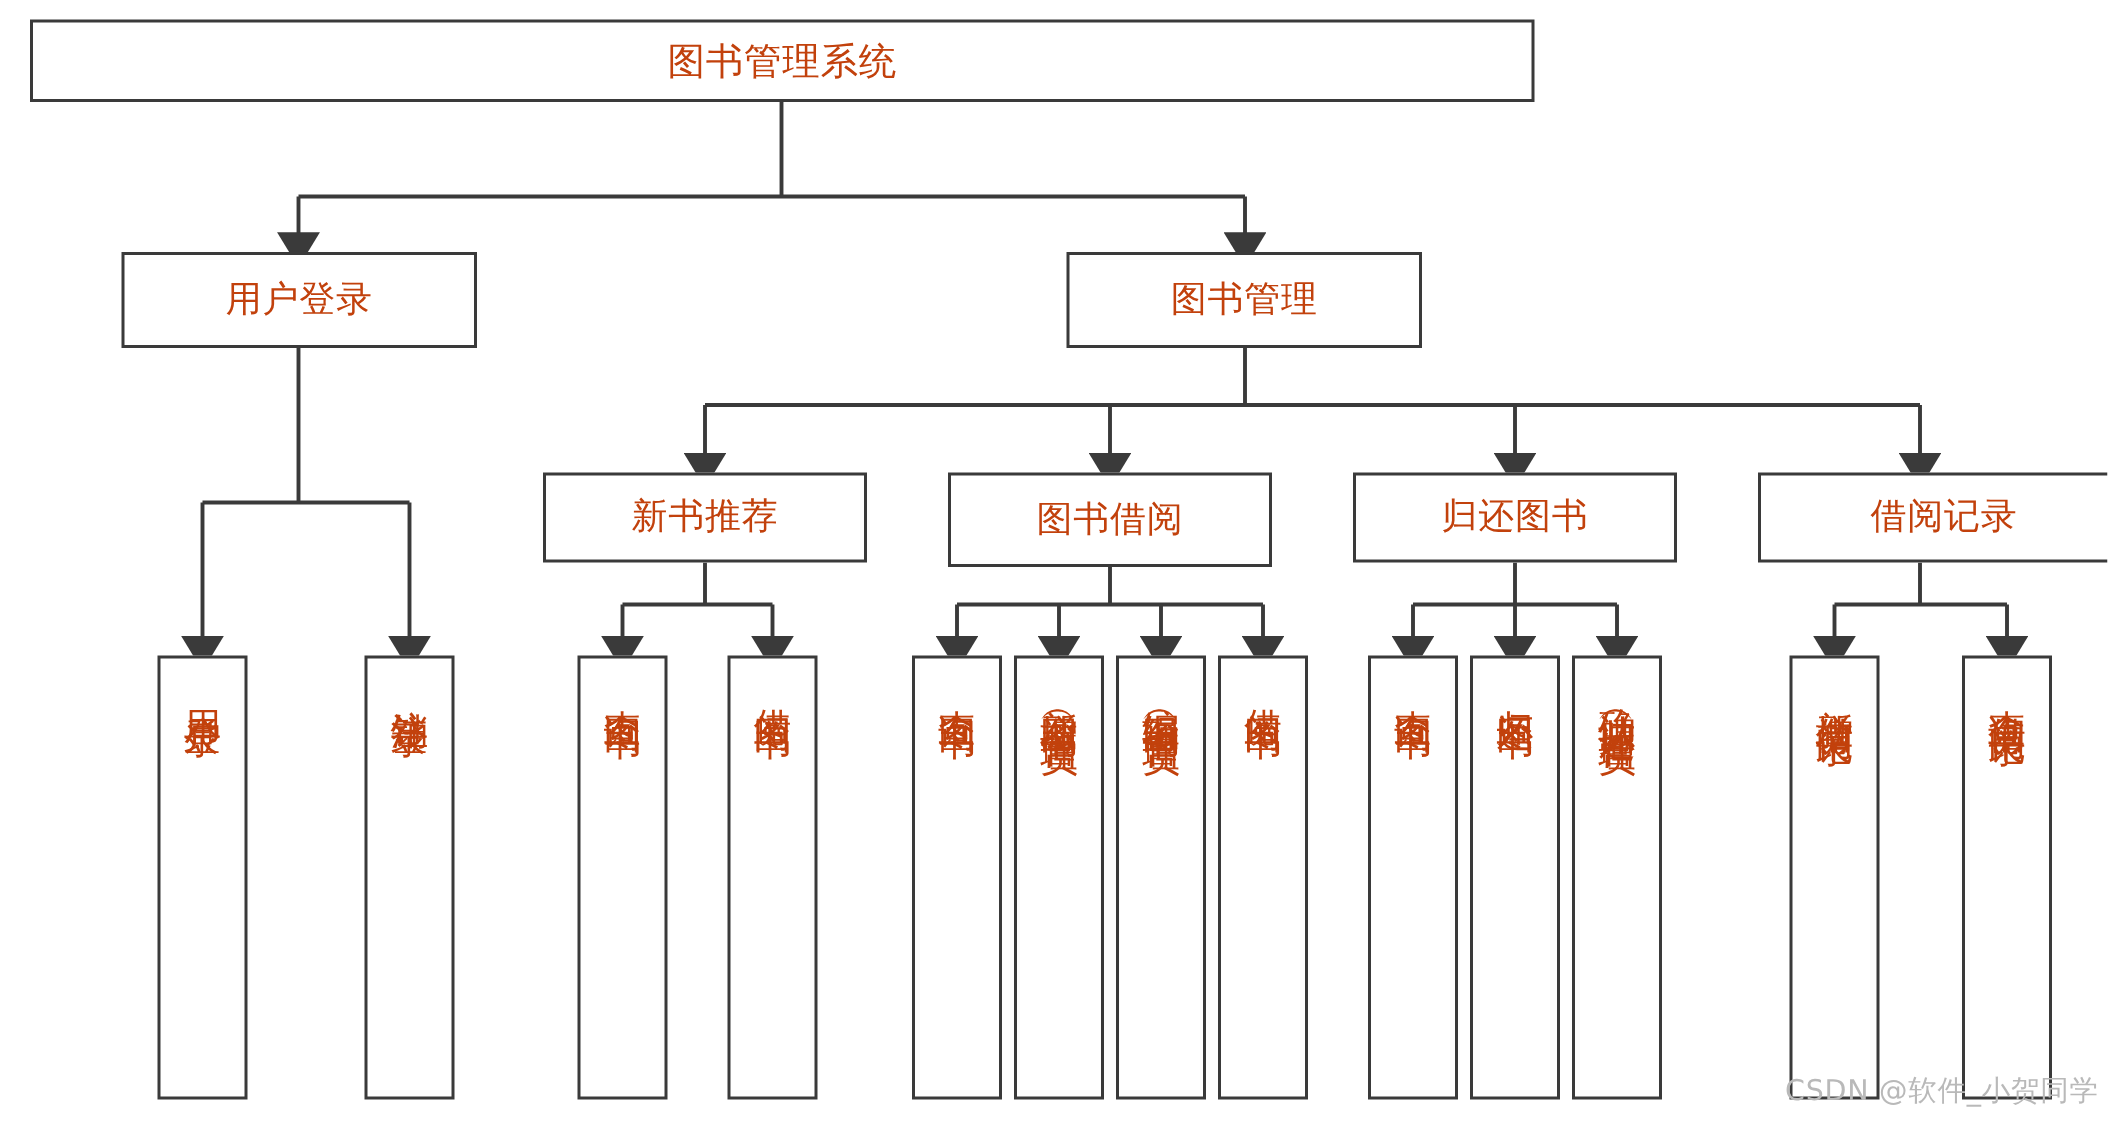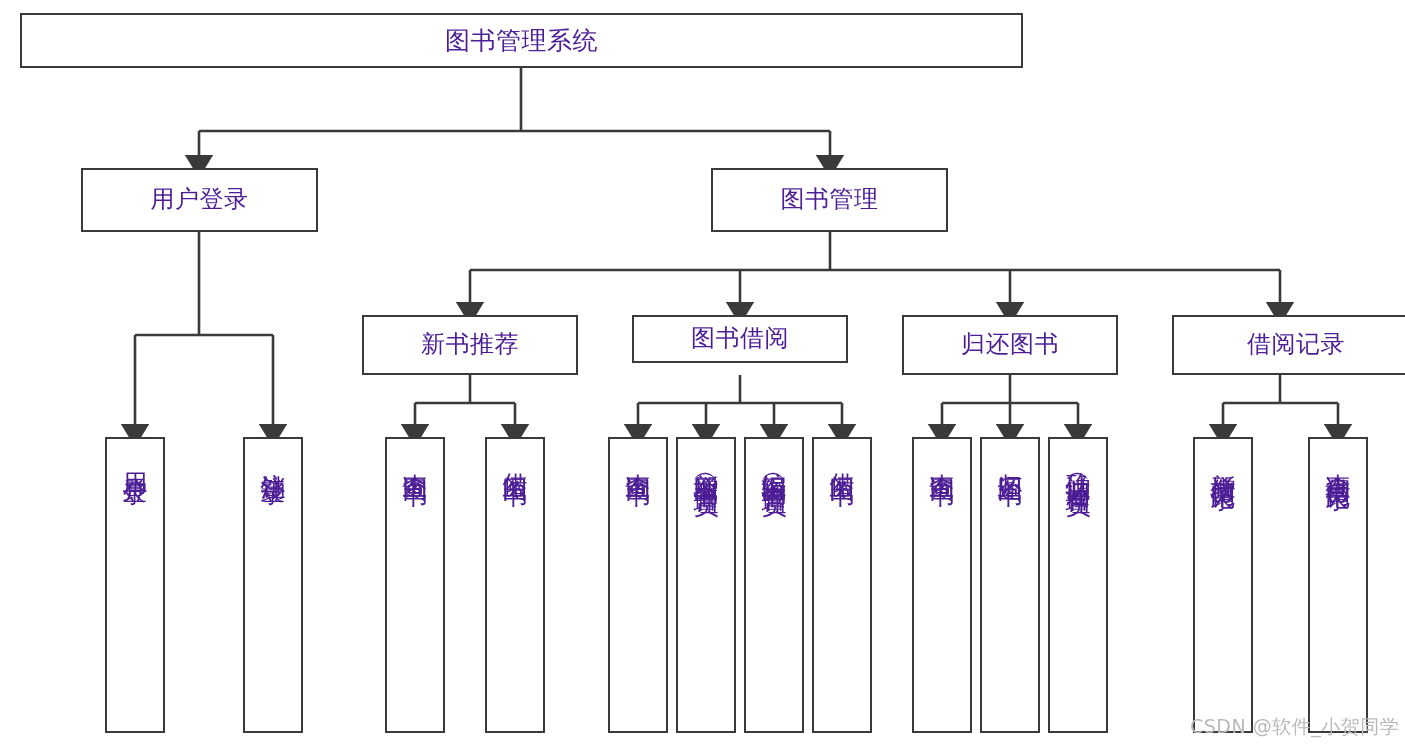"图书管理系统" .node { color: #4c1d95 -> #c2410c }
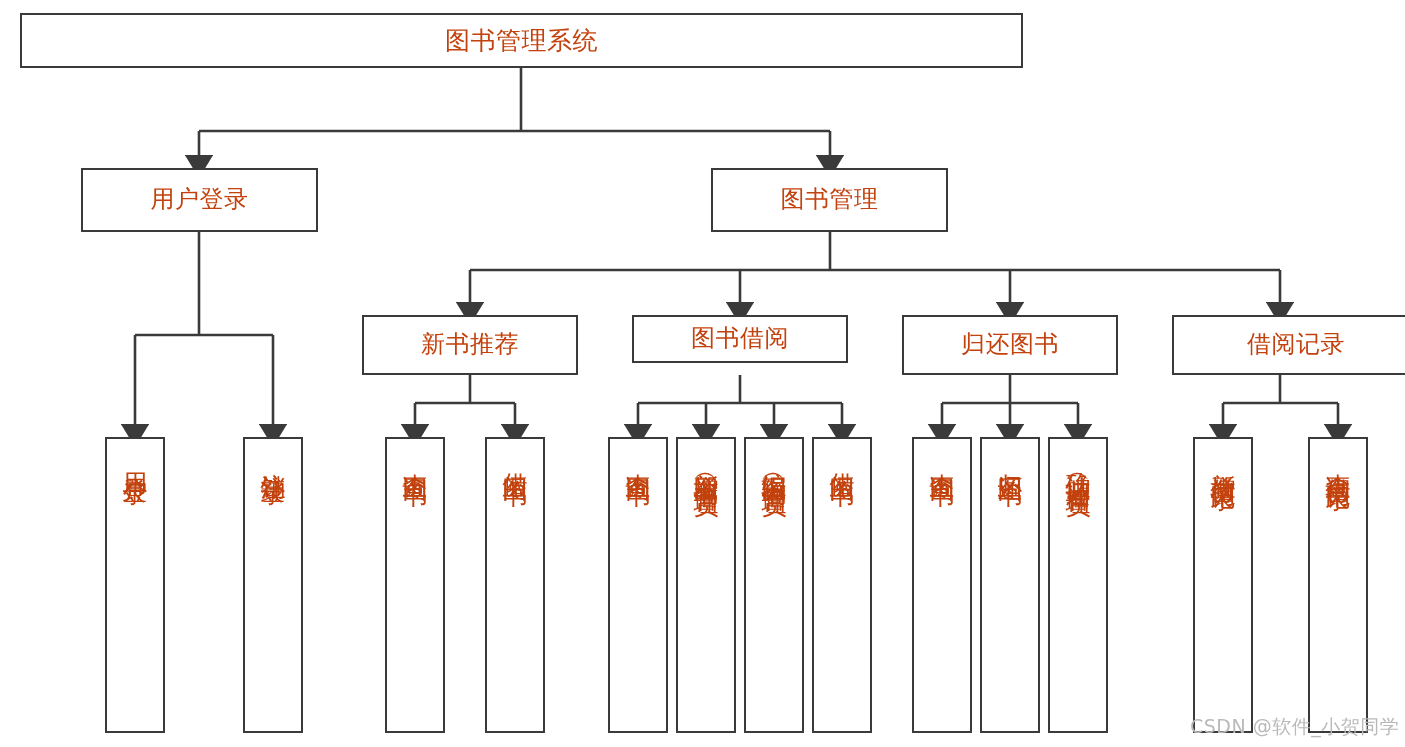"图书借阅" div.node { height: 48px -> 63px }
